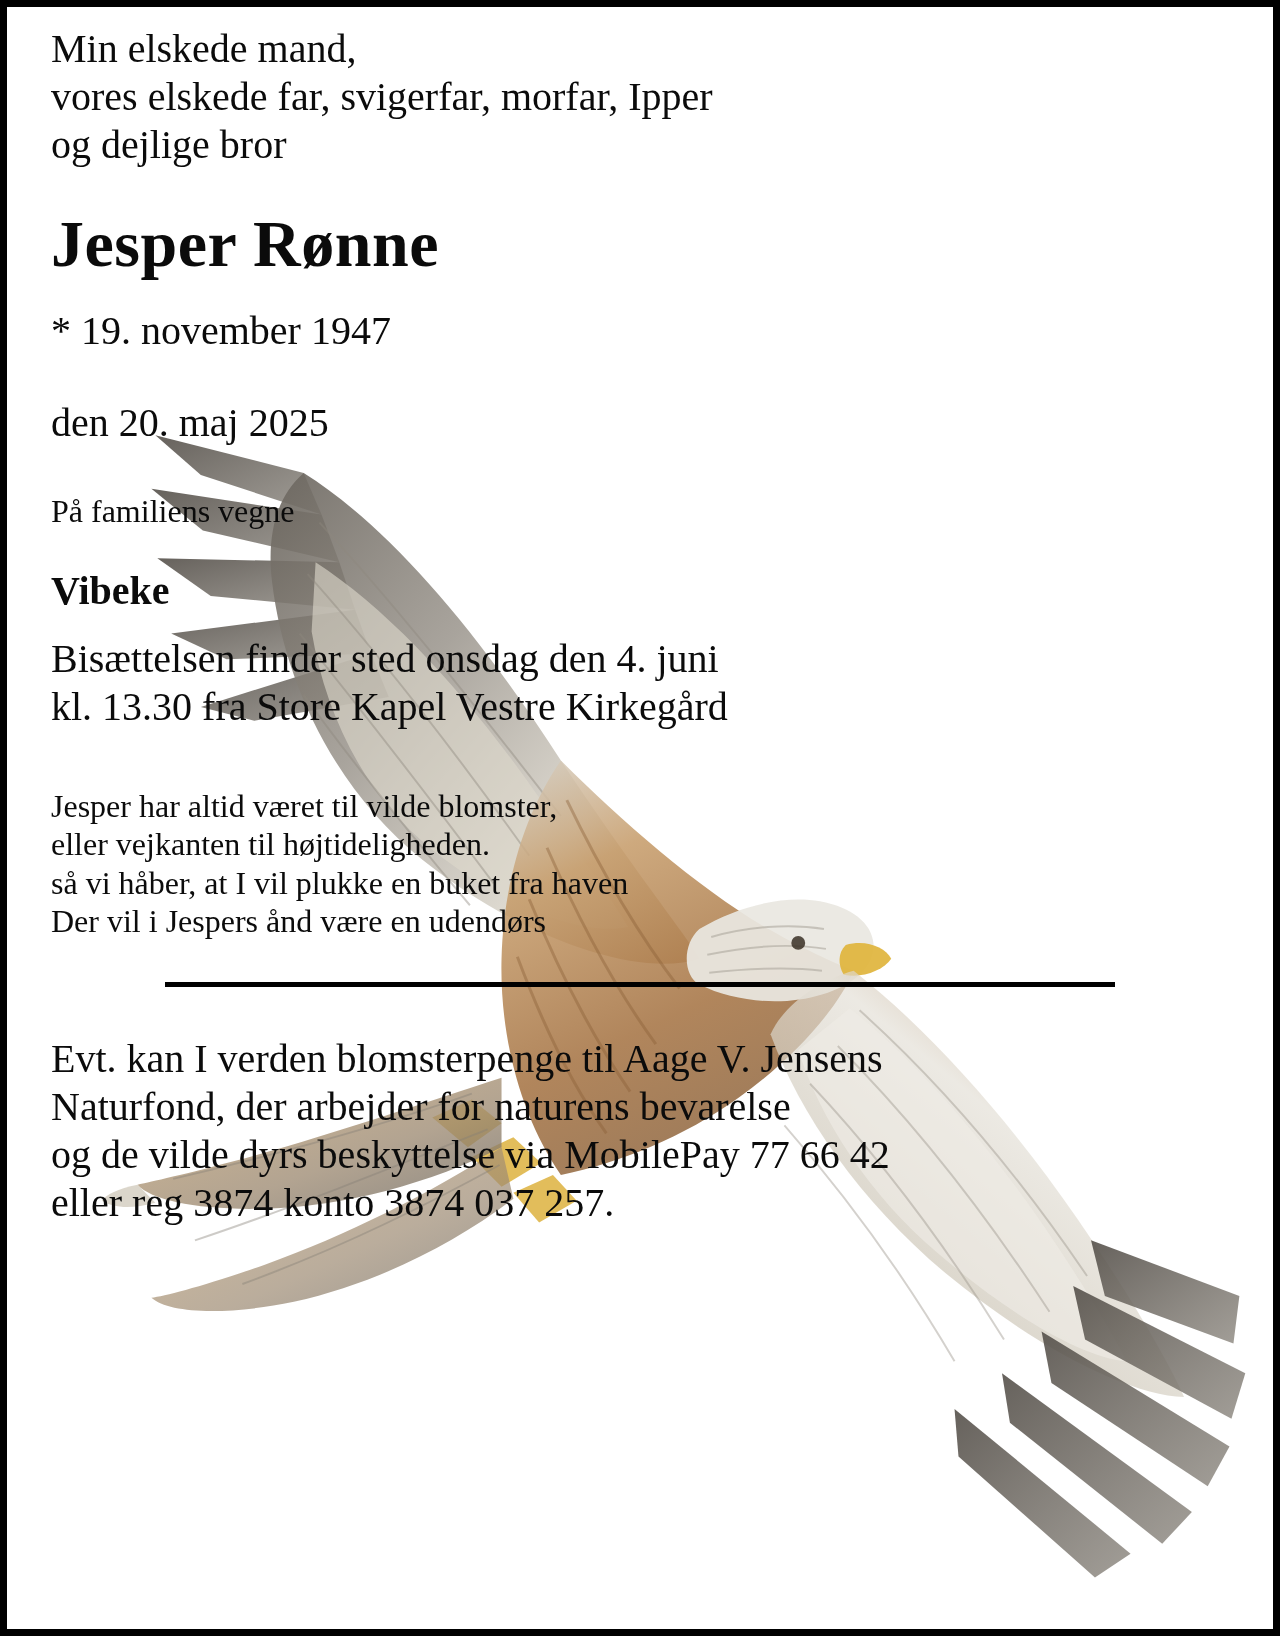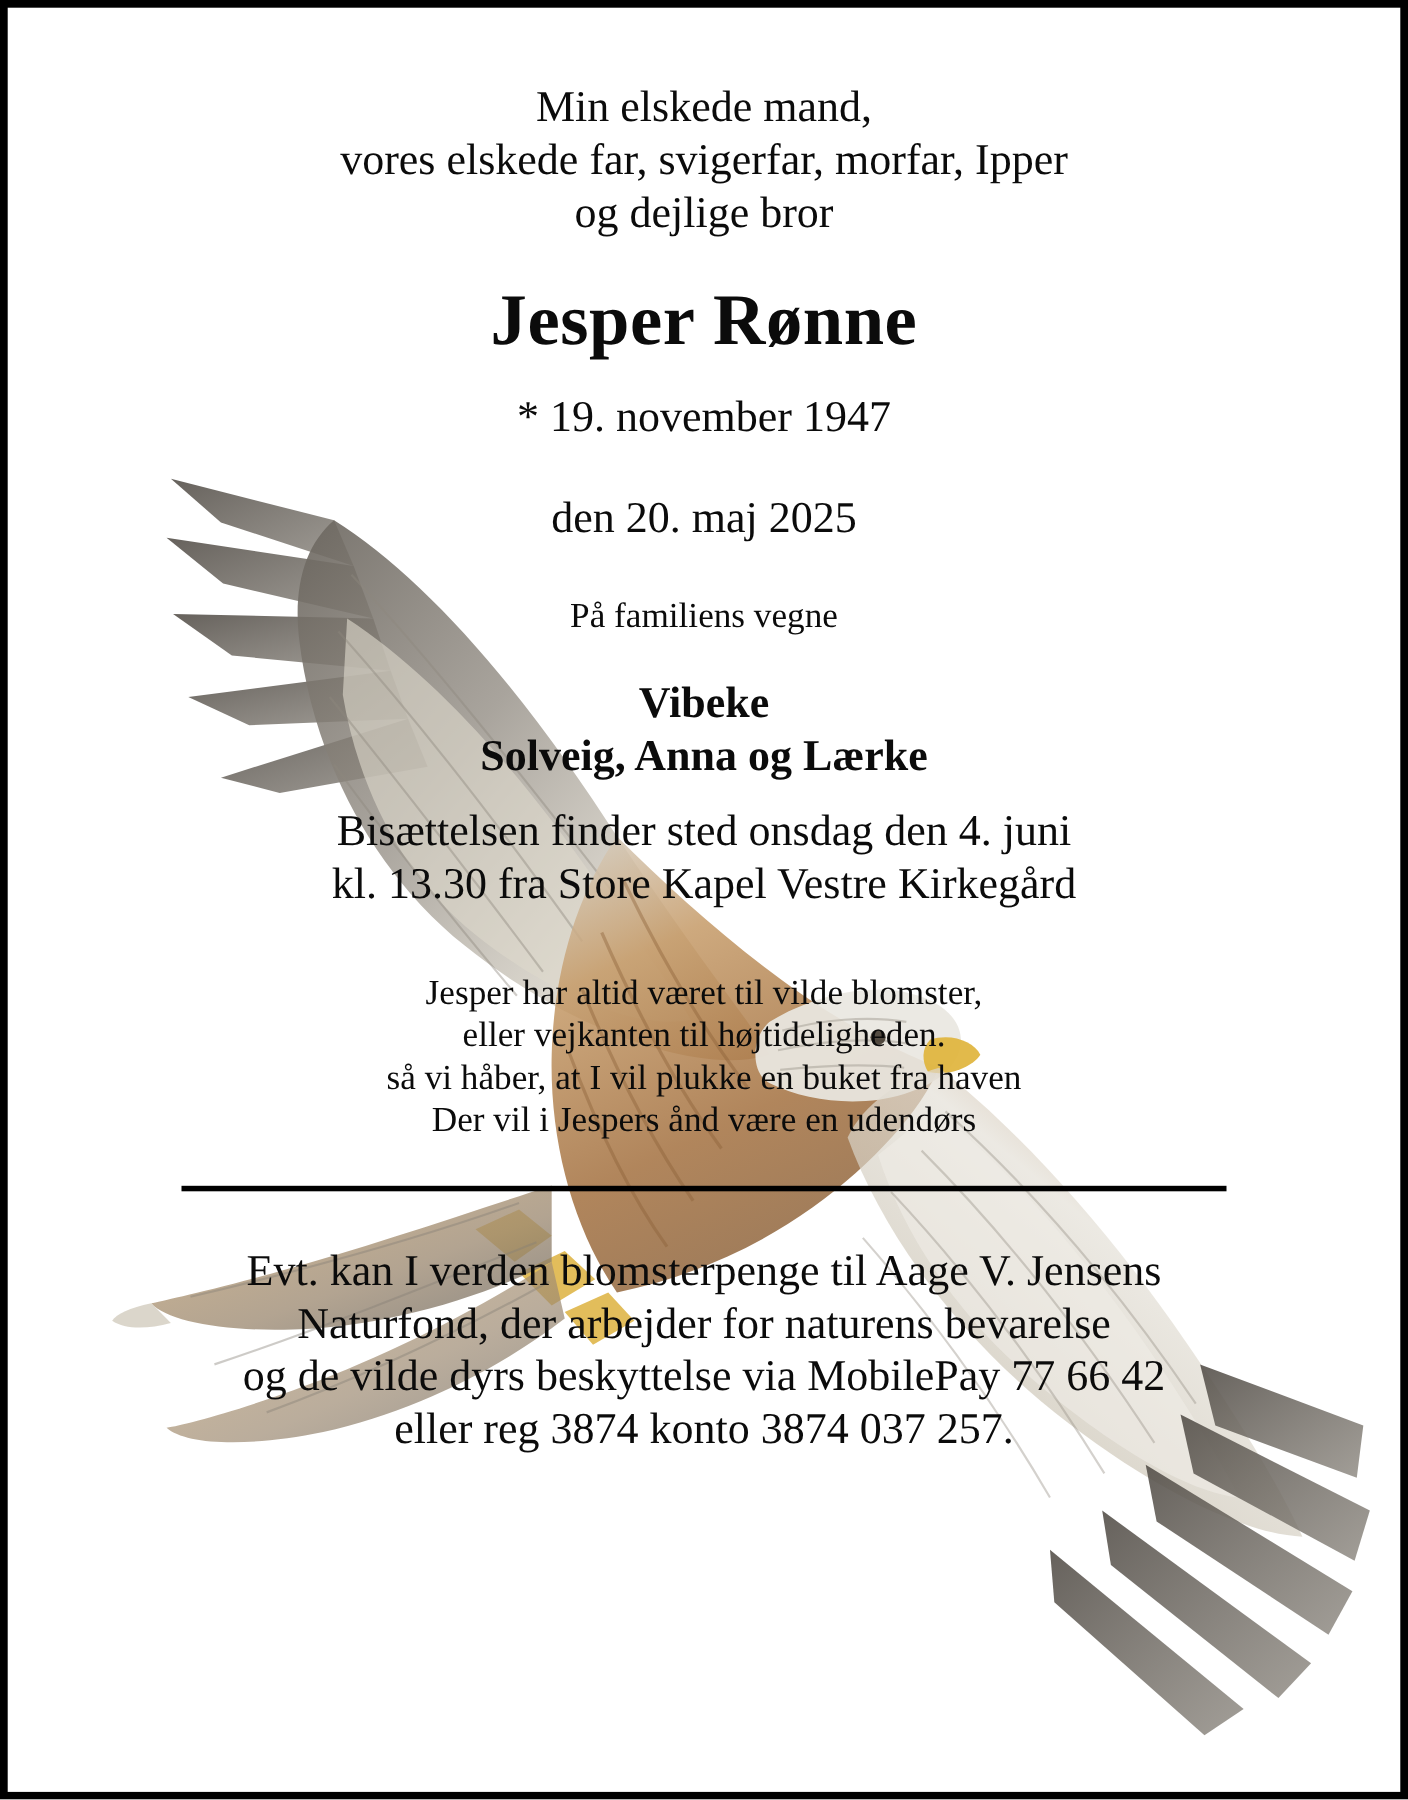"Min elskede mand," .content { padding: 66px 44px 20px 44px -> 18px 44px 20px 44px; text-align: center -> left }
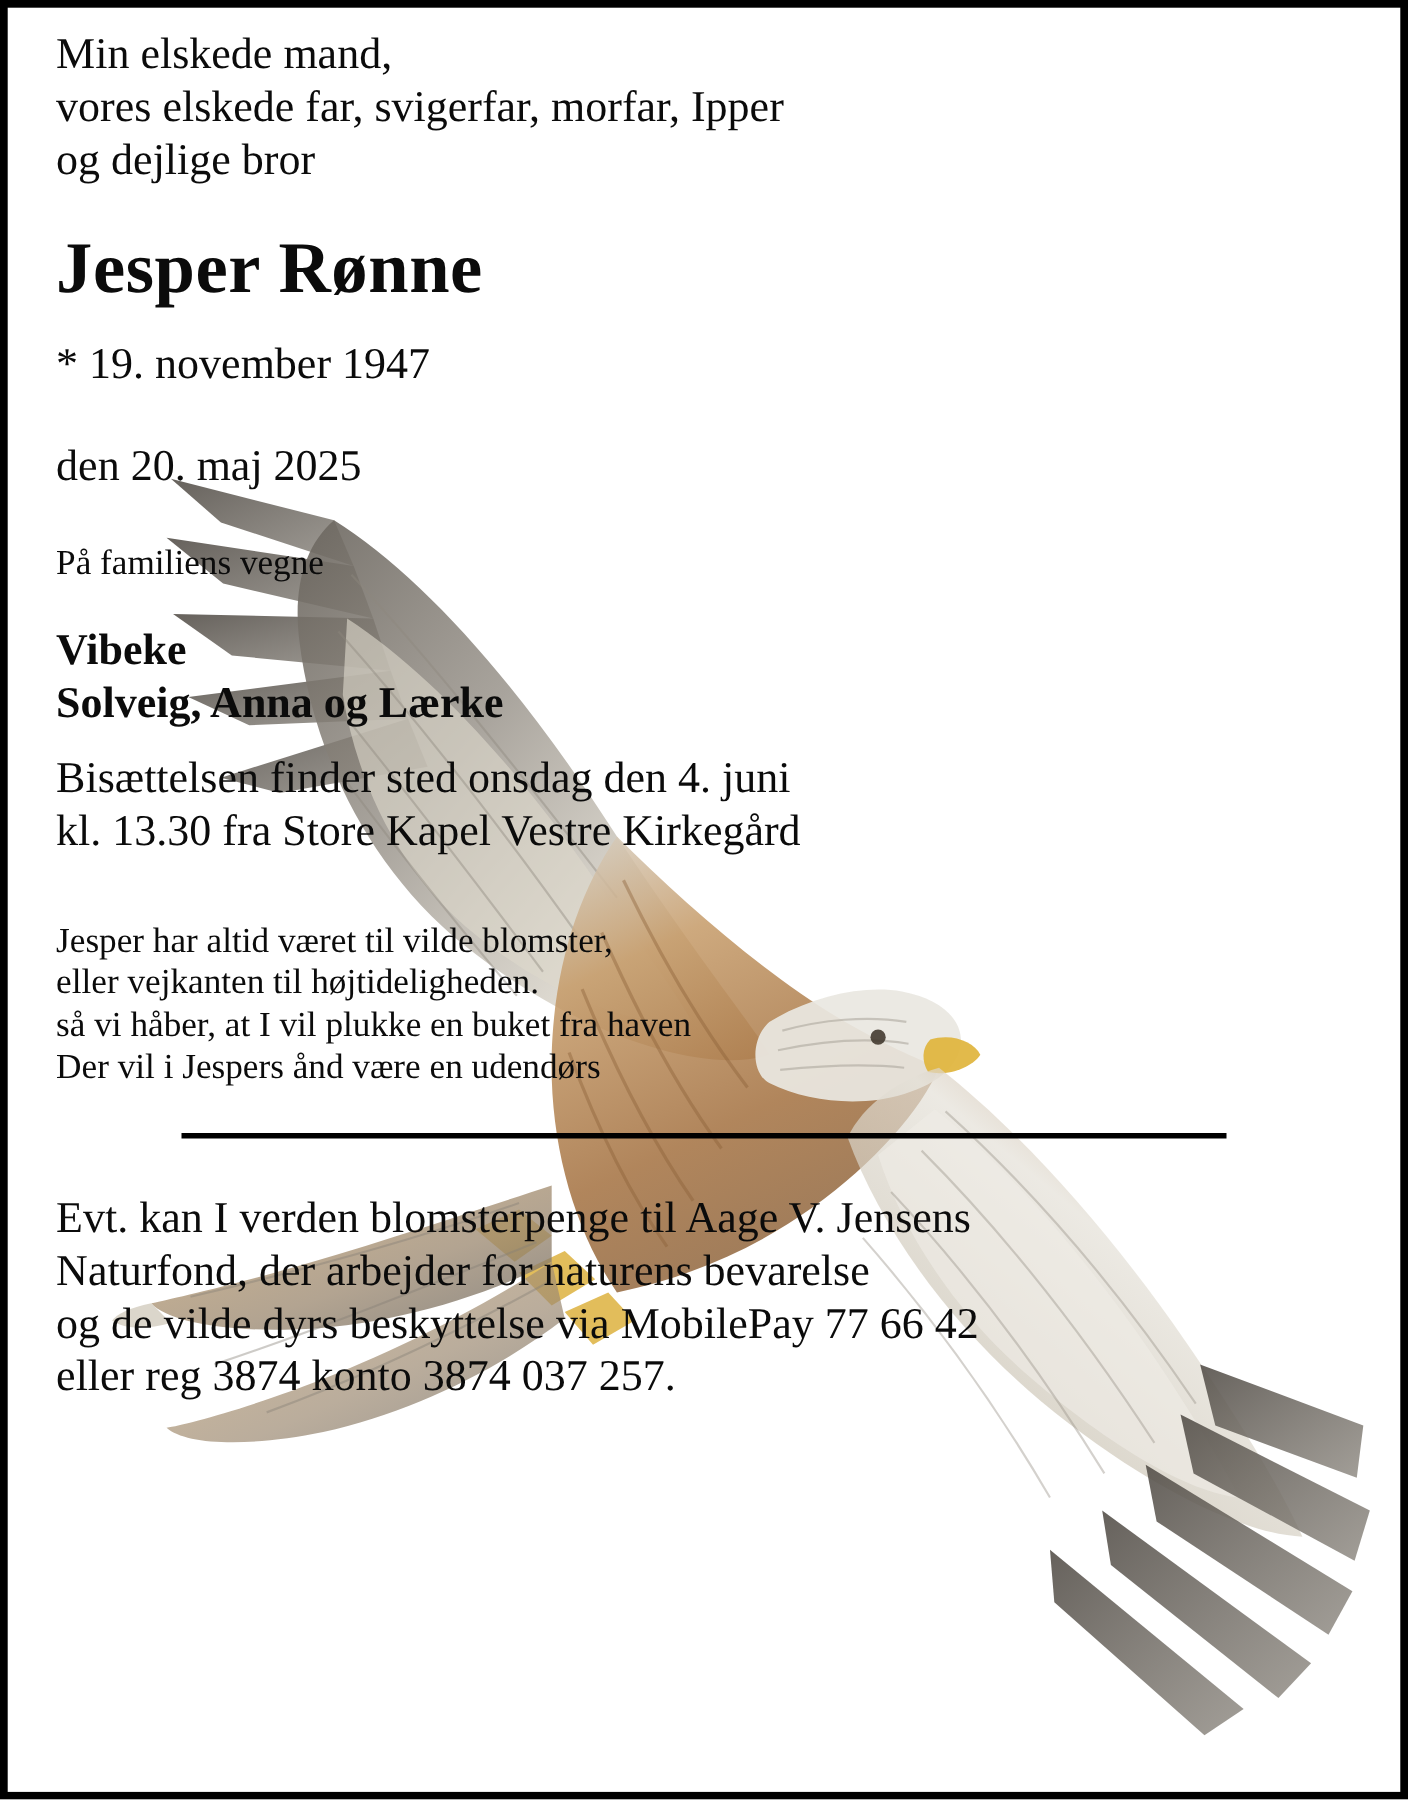"Solveig, Anna og Lærke" div.line { html: <div>Solveig, Anna og Lærke</div> -> none }
